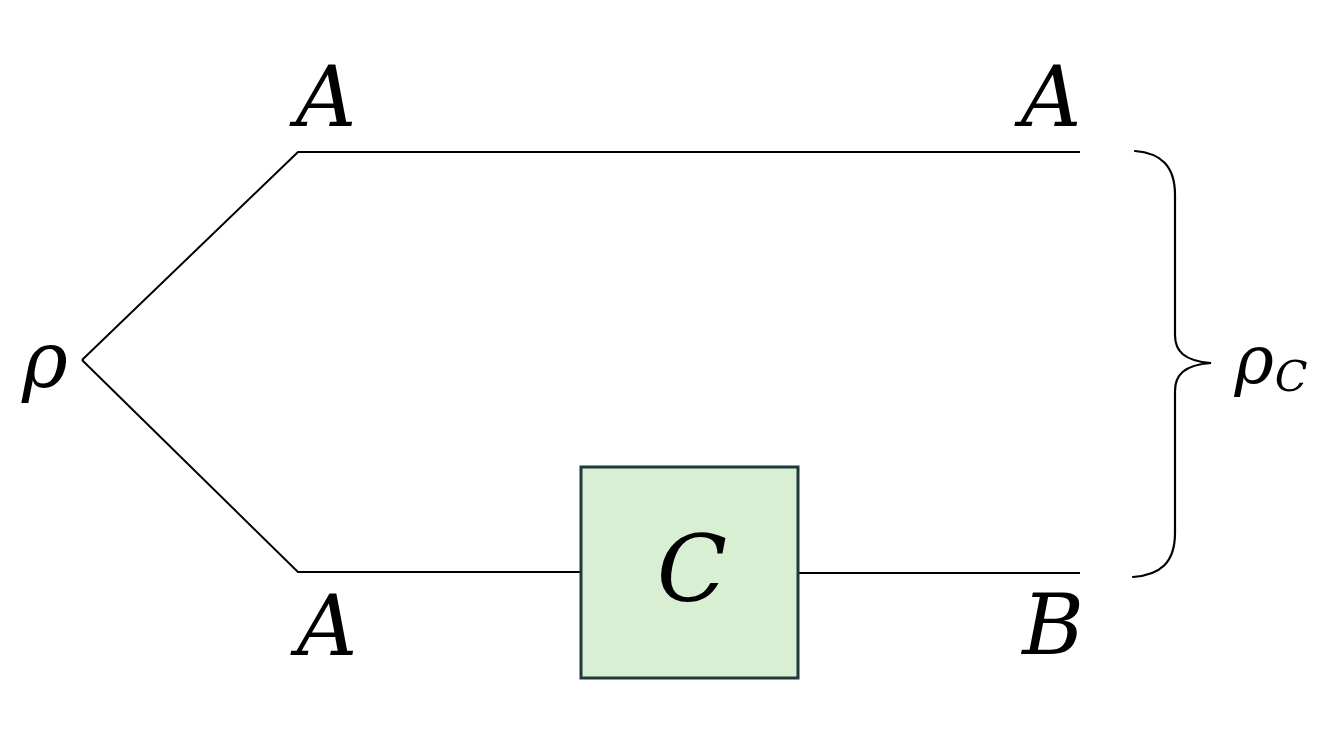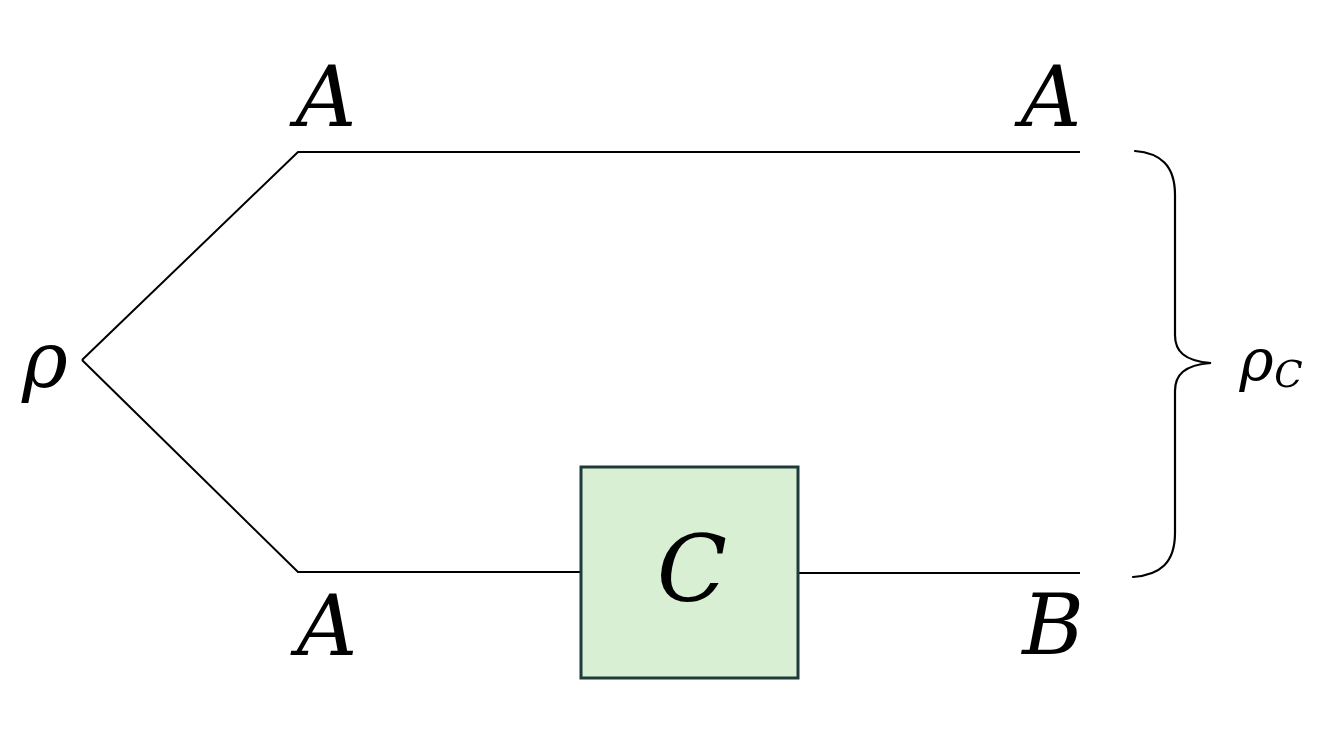"ρC" .lbl-output { font-size: 58px -> 67px }
